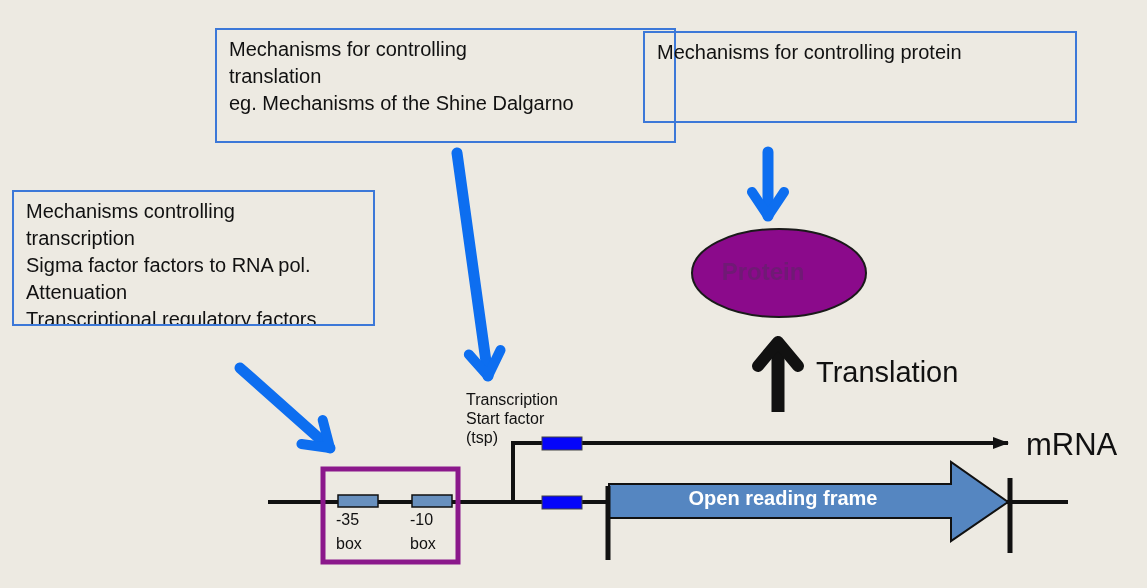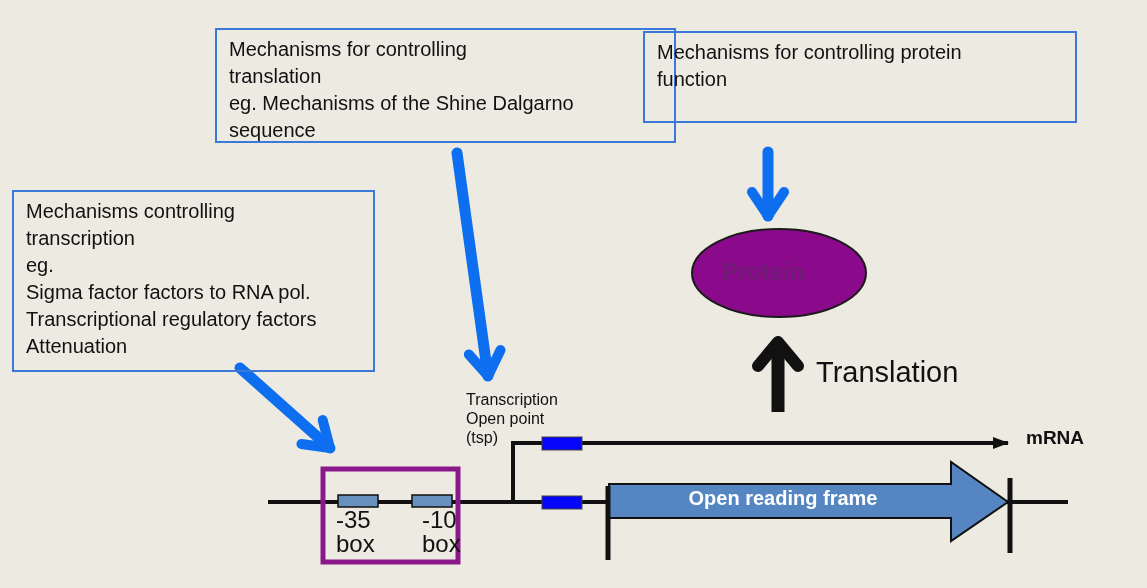"function" div.ln { html: <div>function</div> -> none }
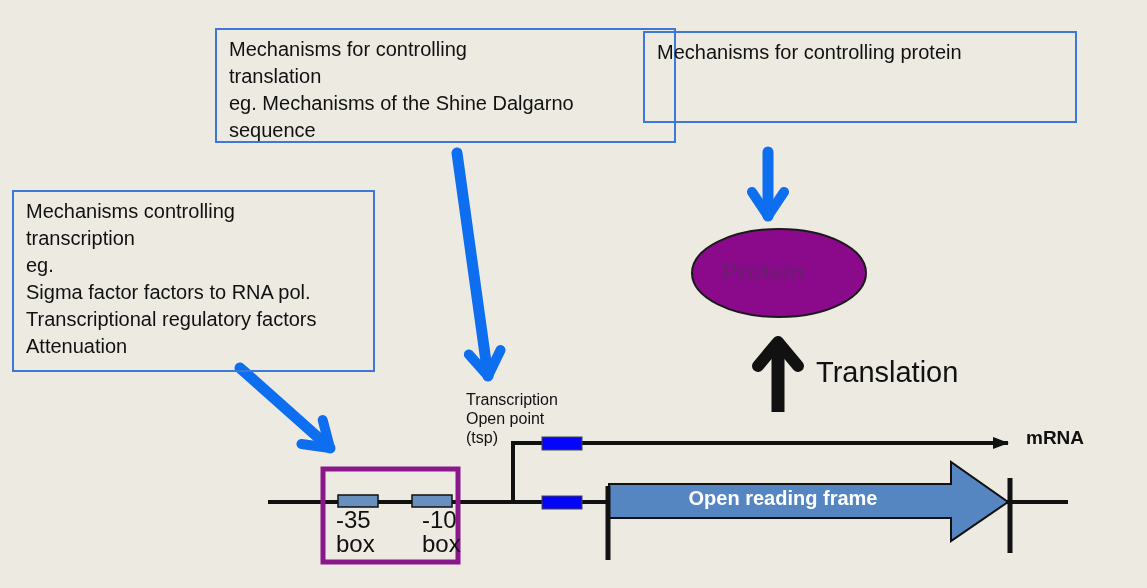"sequence" div.ln { html: <div>sequence</div> -> none }
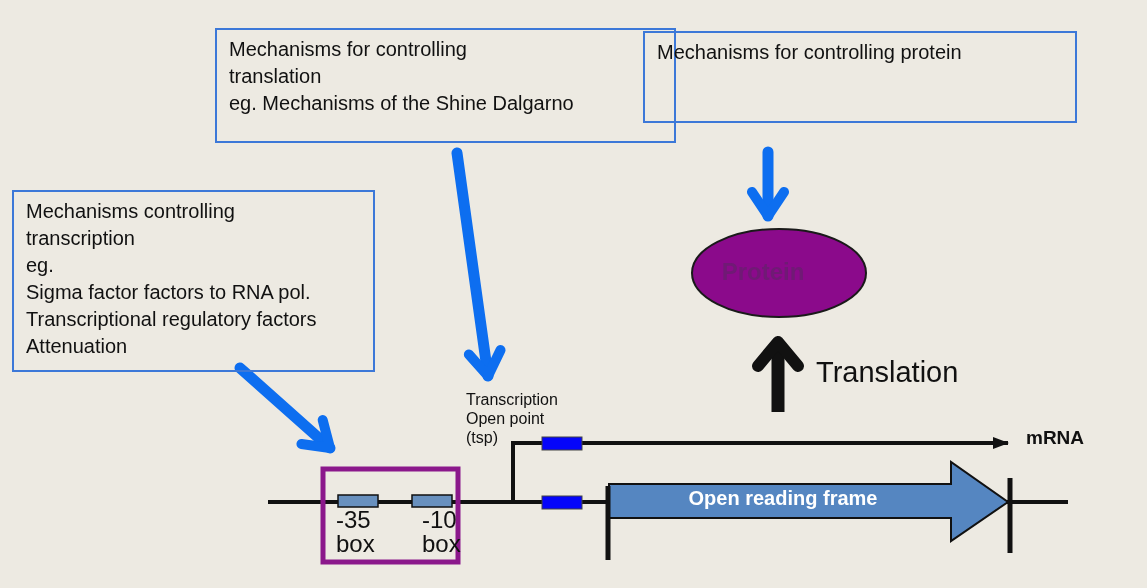"Mechanisms controlling" div.callout { height: 182px -> 136px }
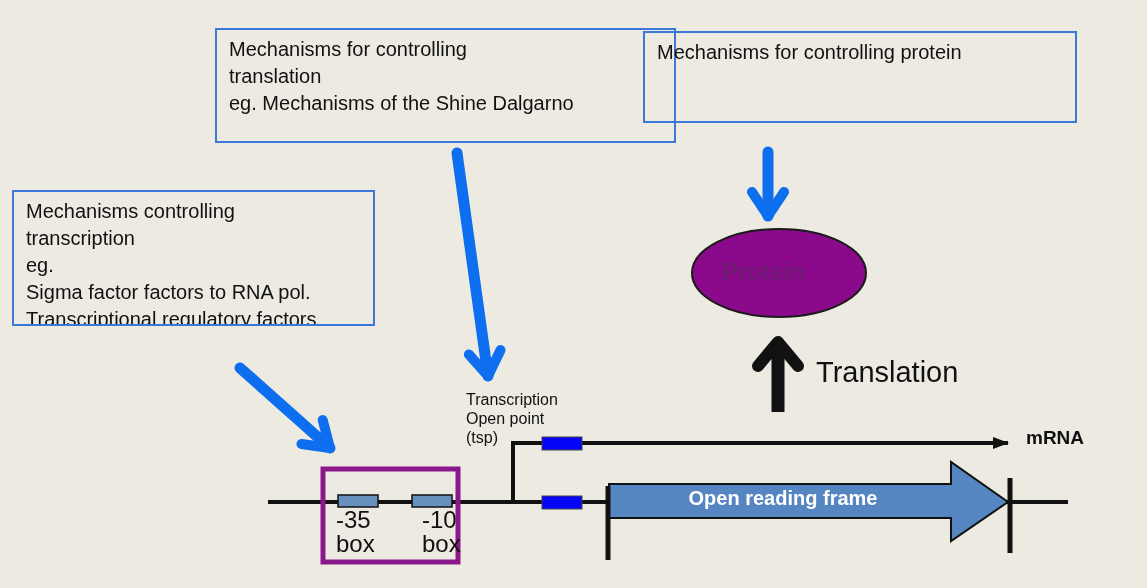"eg." div.ln { html: <div>eg.</div> -> none }
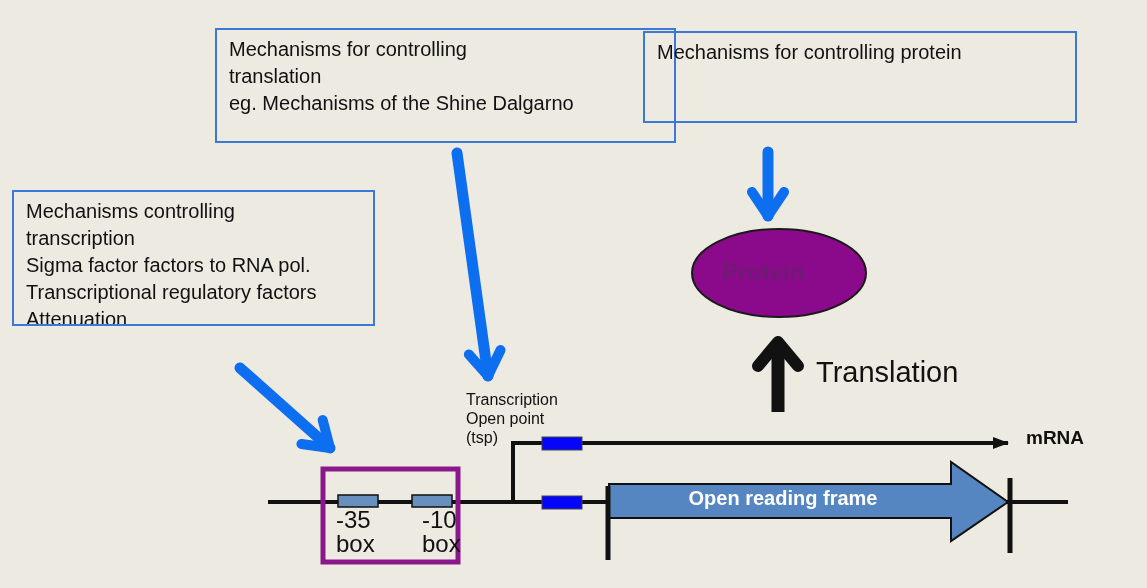"Transcriptional regulatory factors" div.ln { order: before "Attenuation" -> after "Attenuation" }
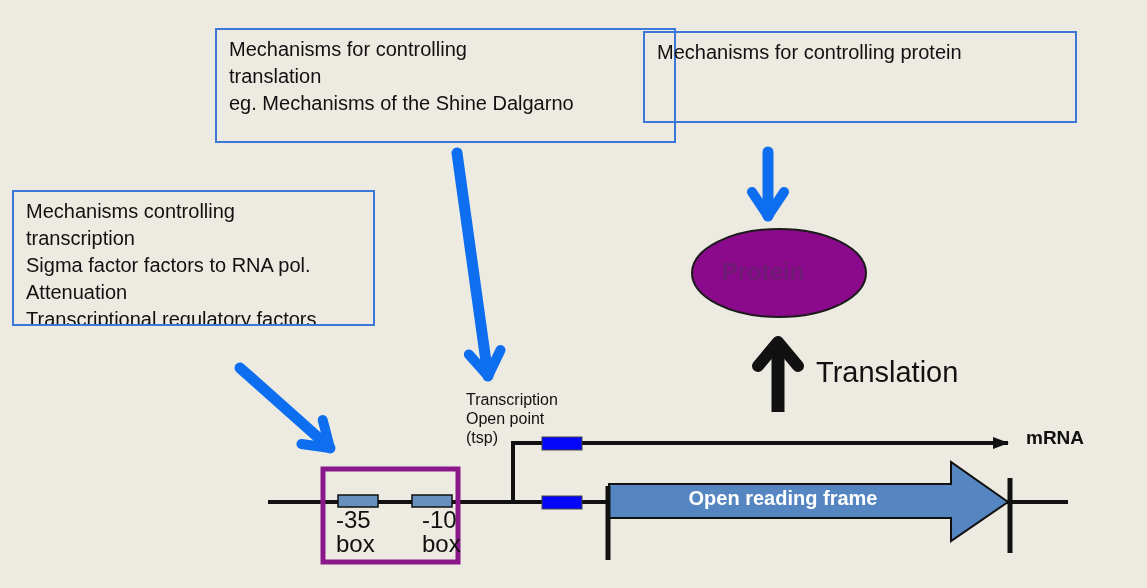"Open point" div { text: Open point -> Start factor }
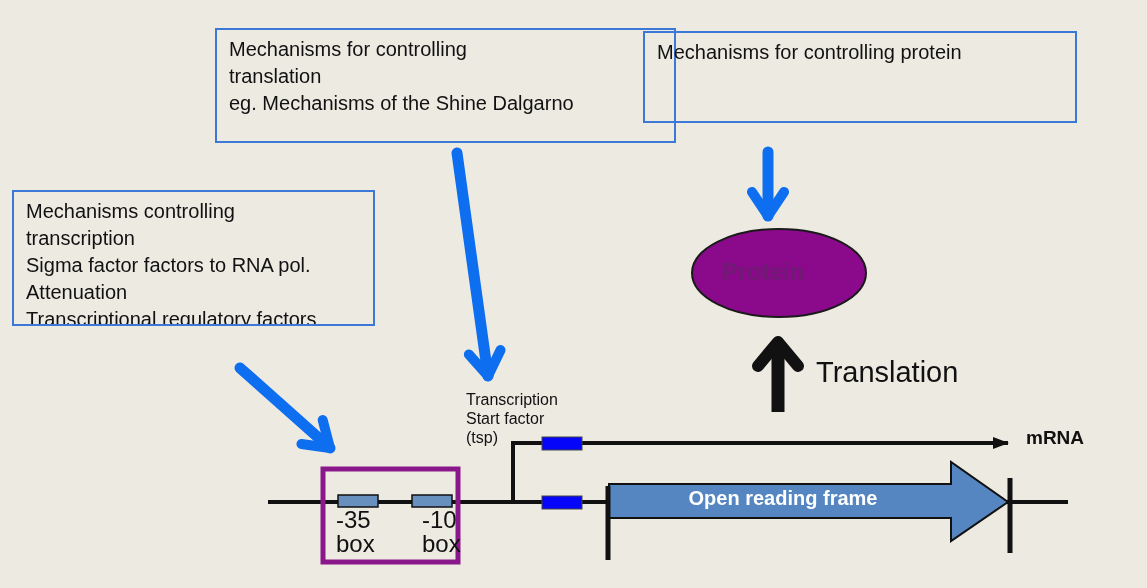"mRNA" .lbl-mrna { font-size: 19px -> 31px; font-weight: bold -> none }
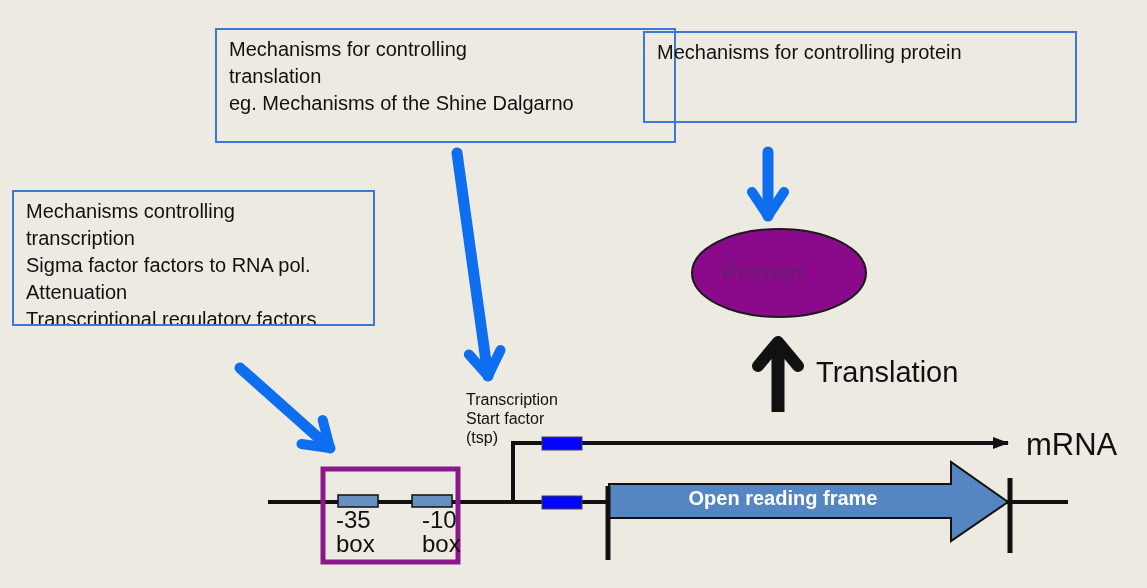"-35" .lbl-element { font-size: 24px -> 16px }
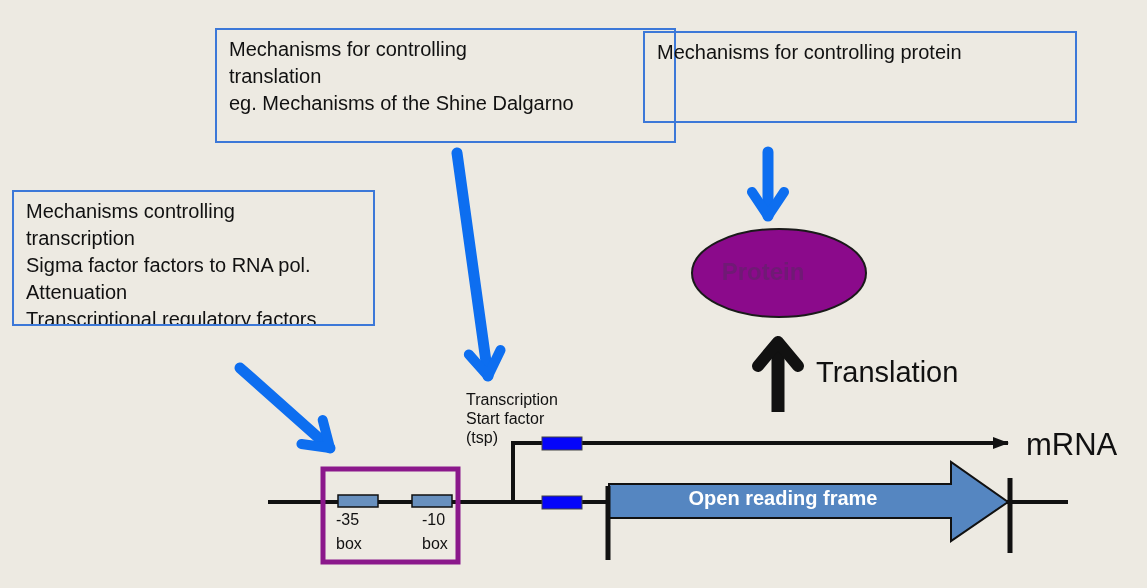"-10" div.lbl { margin-left: 12px -> none }
